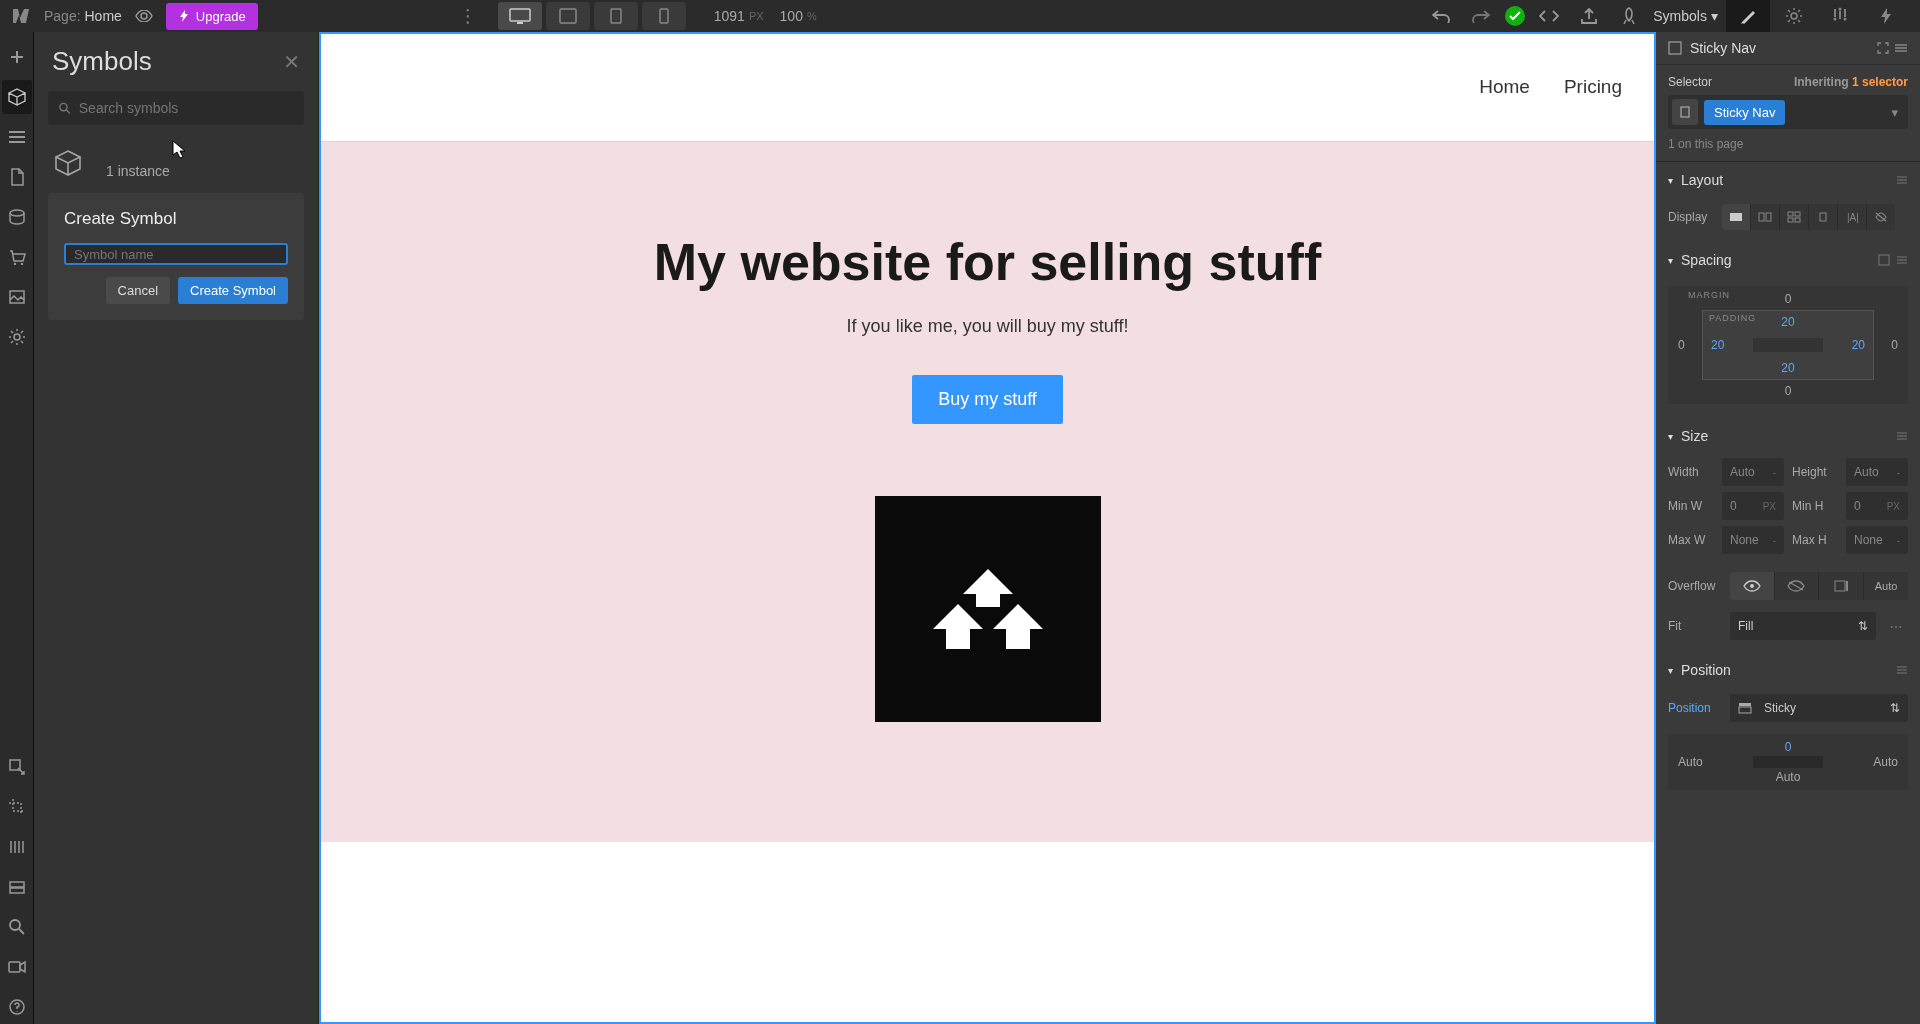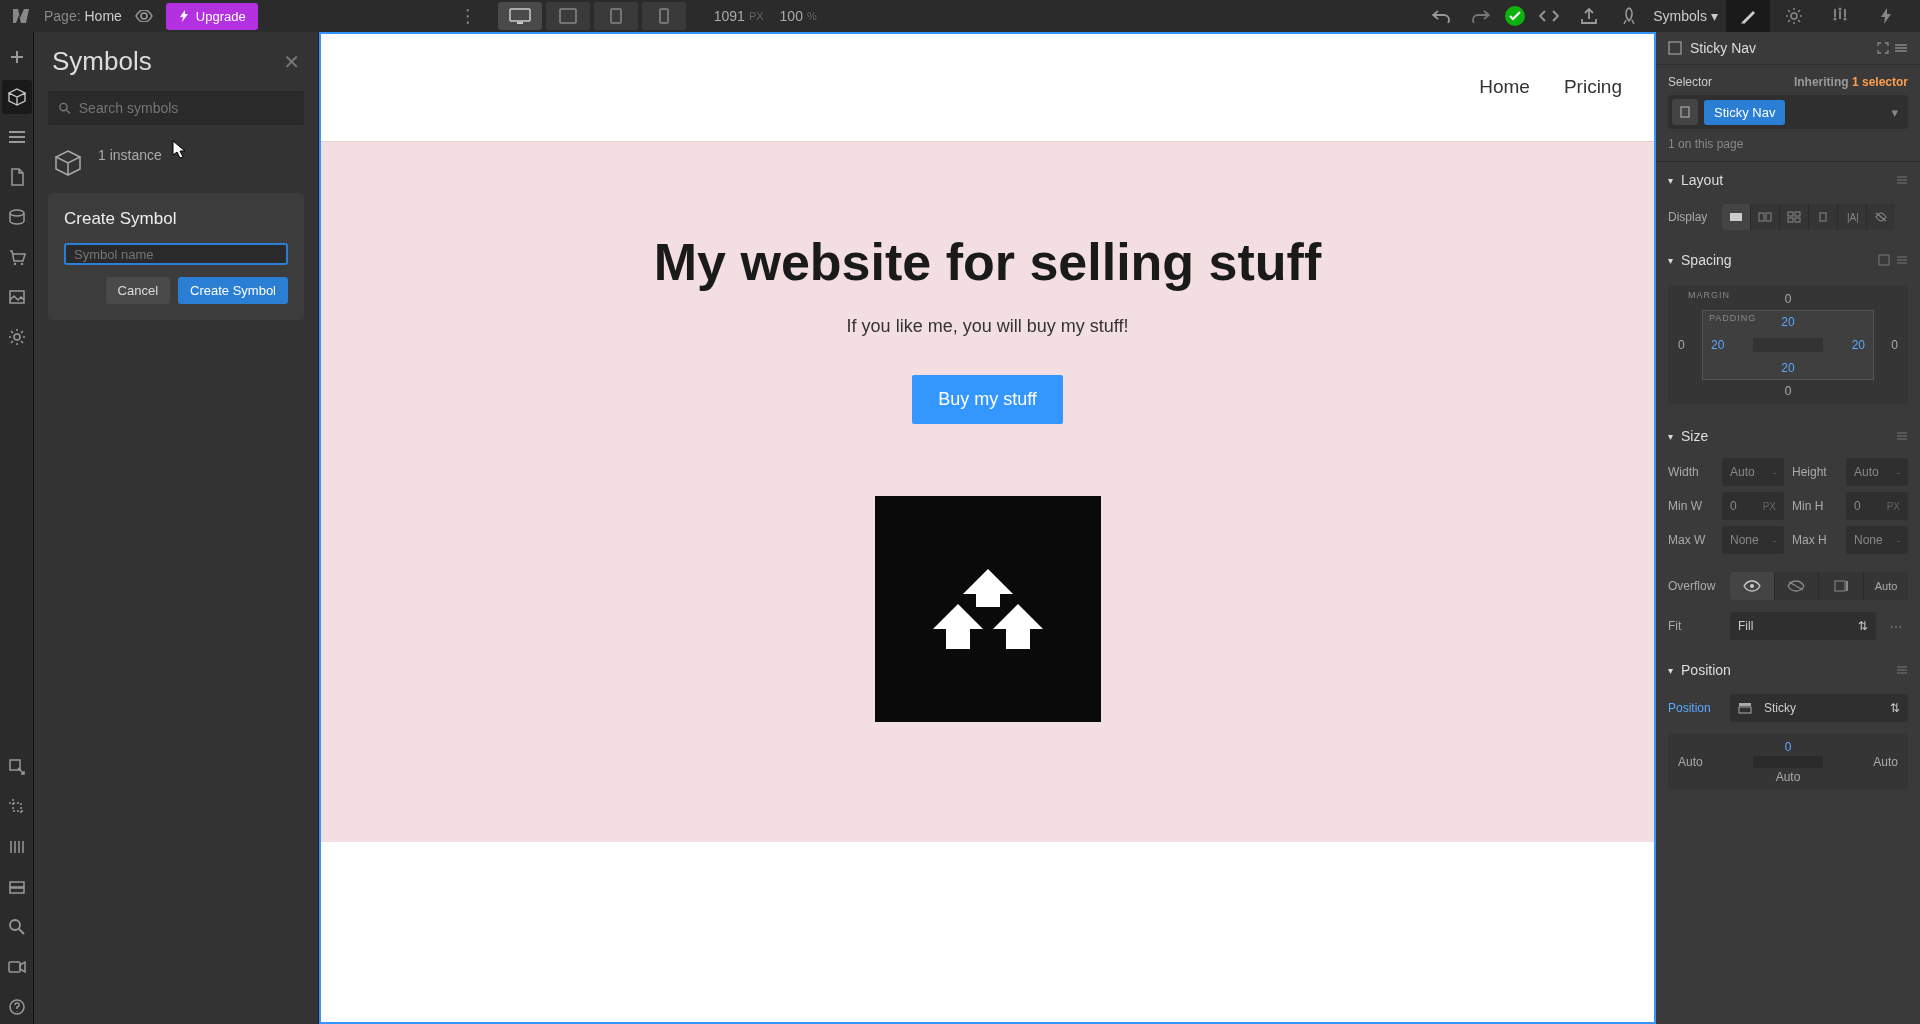"1 instance" .sp-instance { align-items: flex-start -> flex-end; gap: 14px -> 22px }
